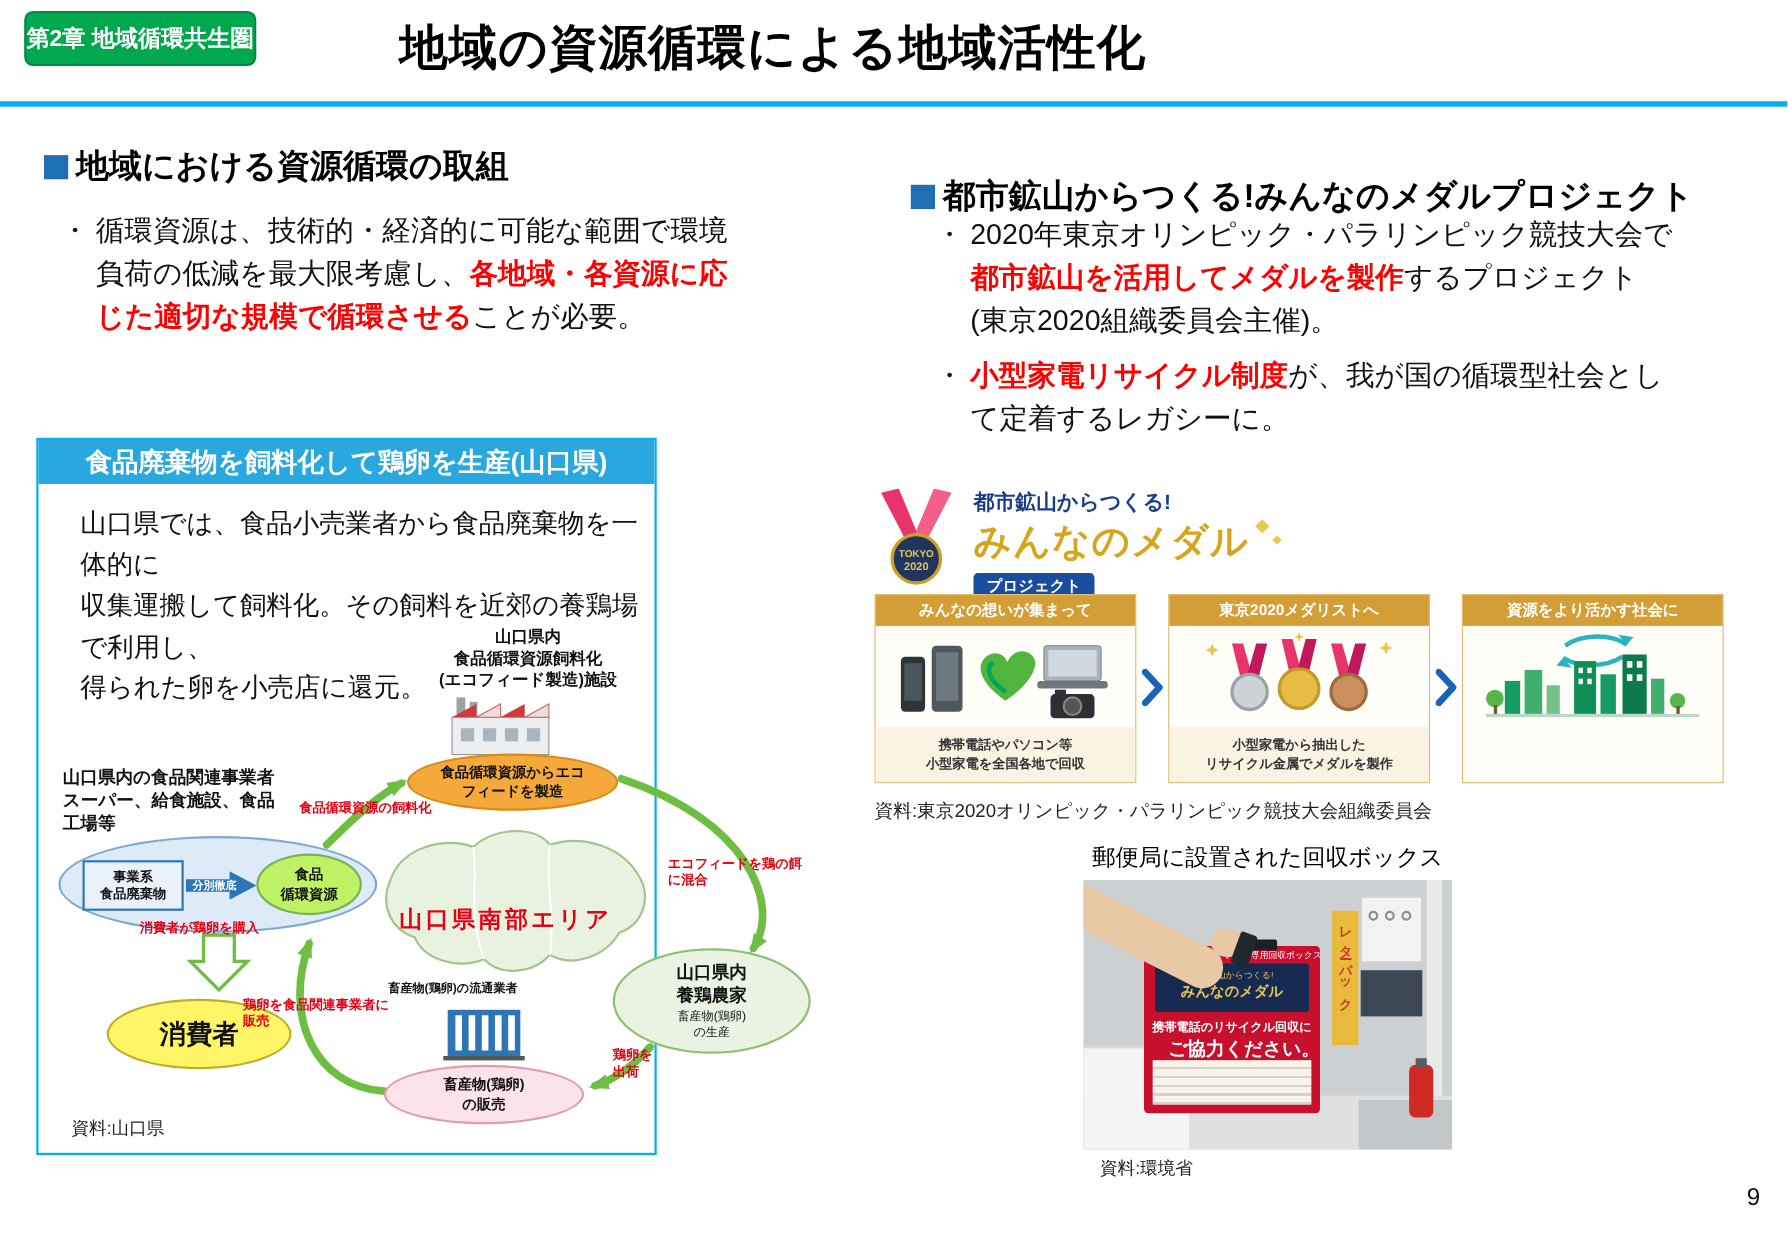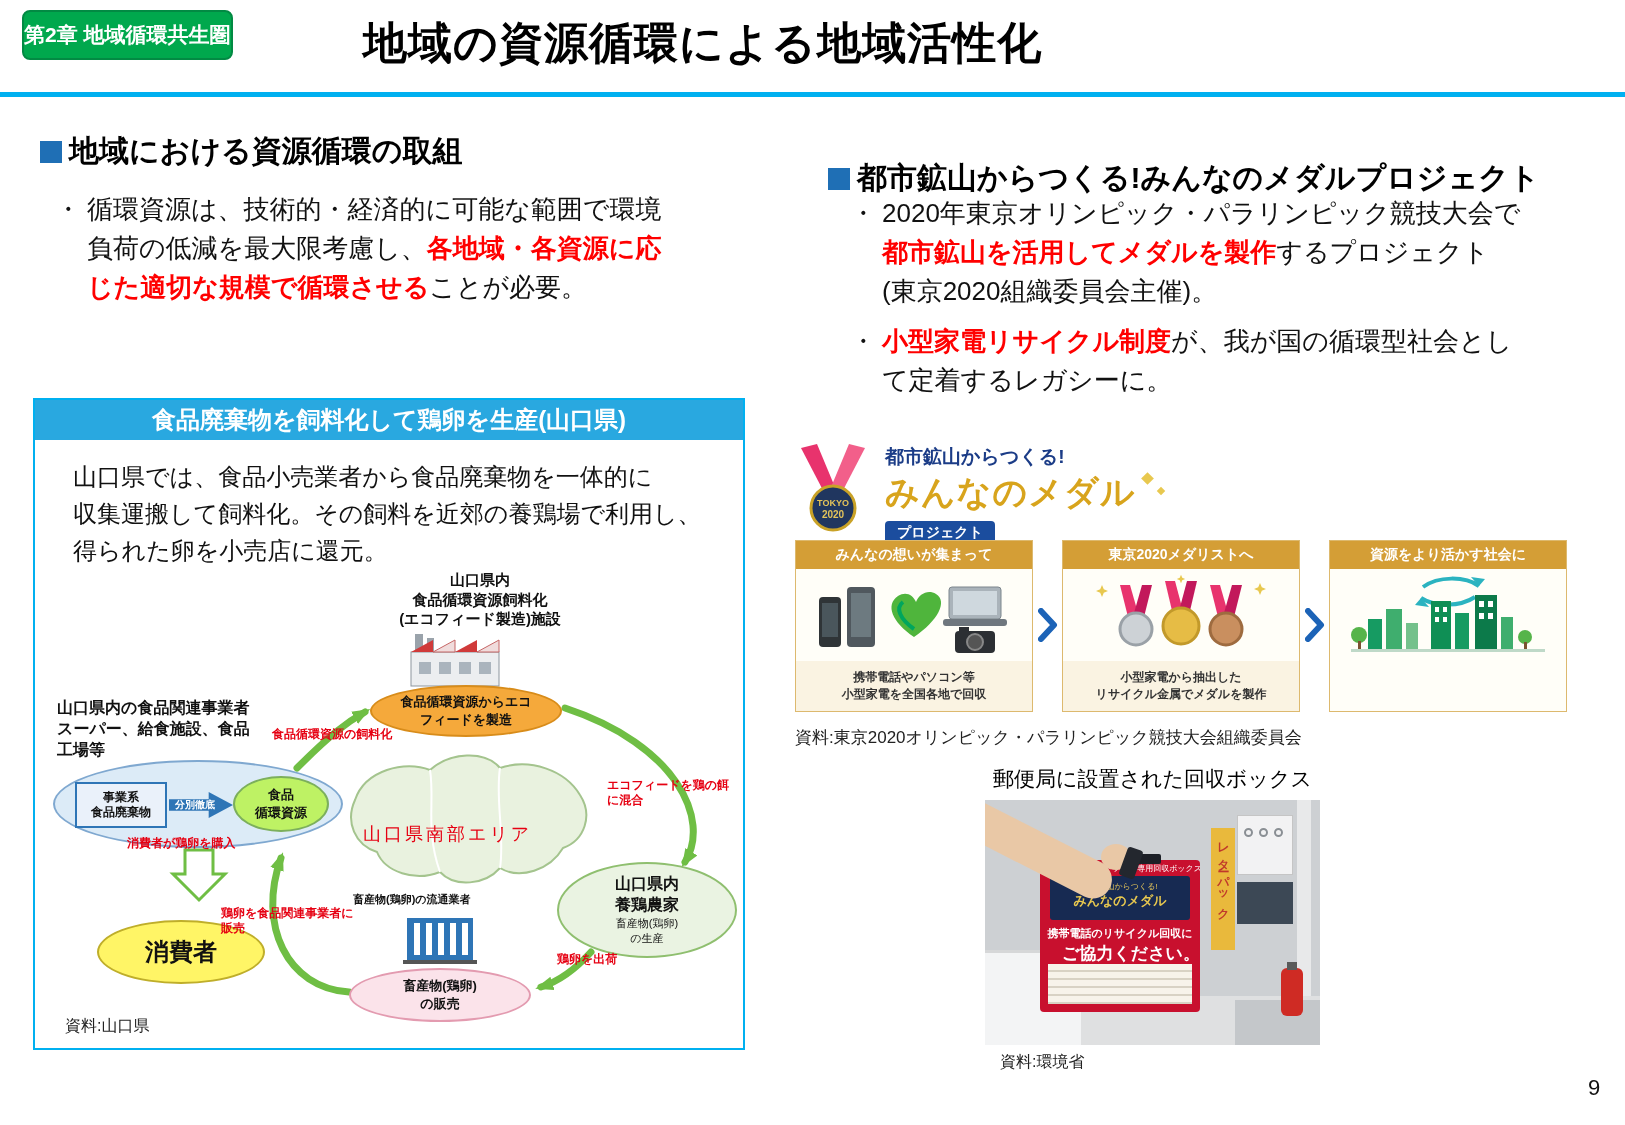"食品廃棄物を飼料化して鶏卵を生産(山口県)" .figure { width: 712px -> 564px }
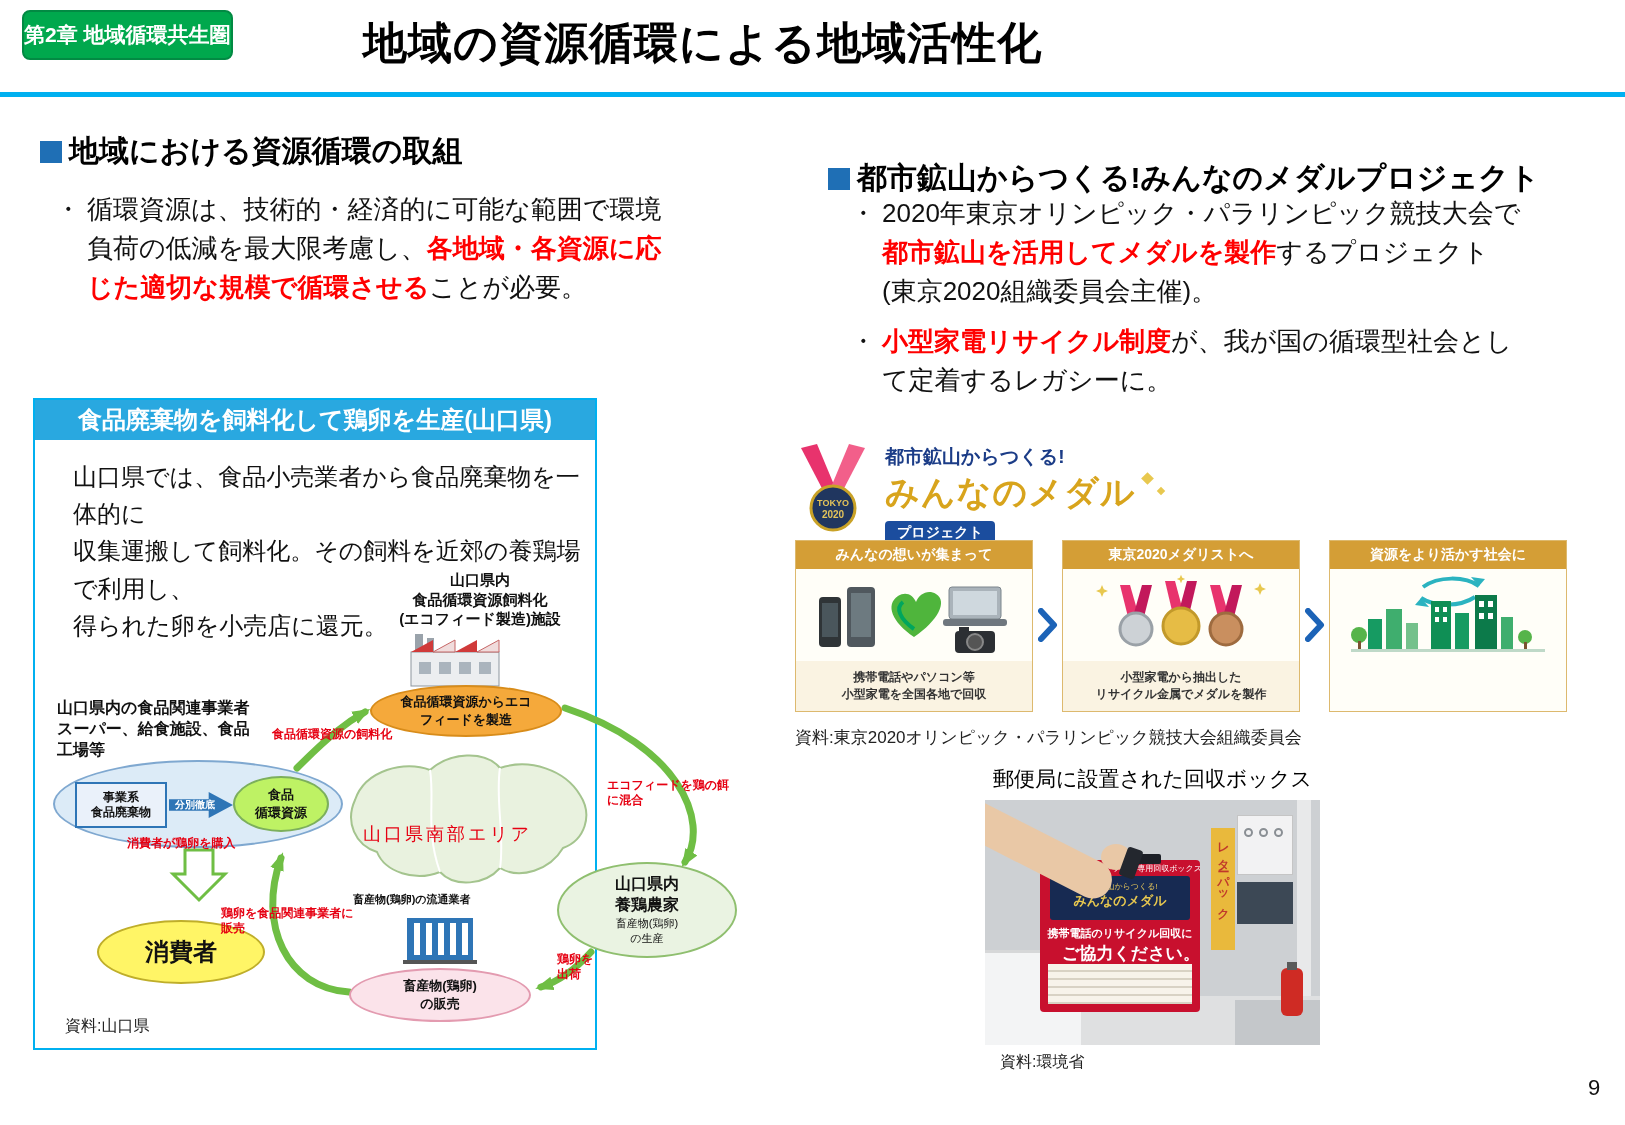"山口県南部エリア" .map-label { font-size: 18px -> 21px; font-weight: normal -> bold }
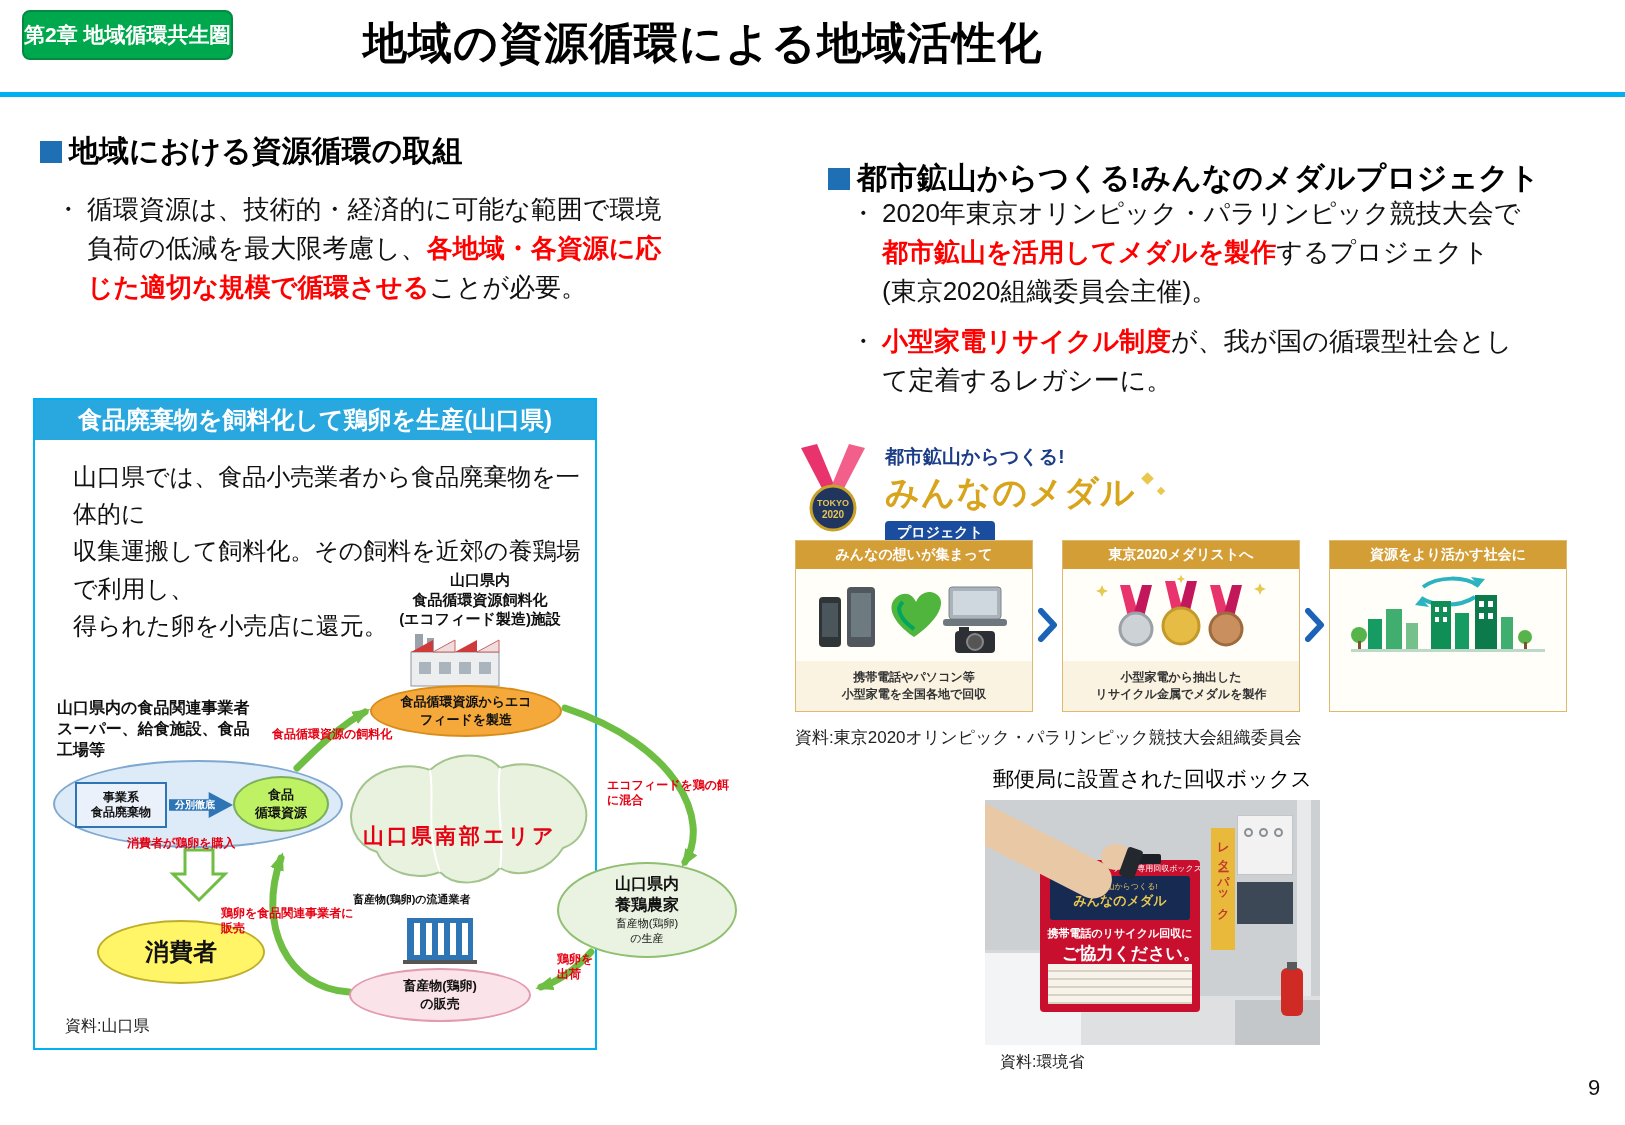"消費者" div.ellipse { top: 520px -> 508px }
